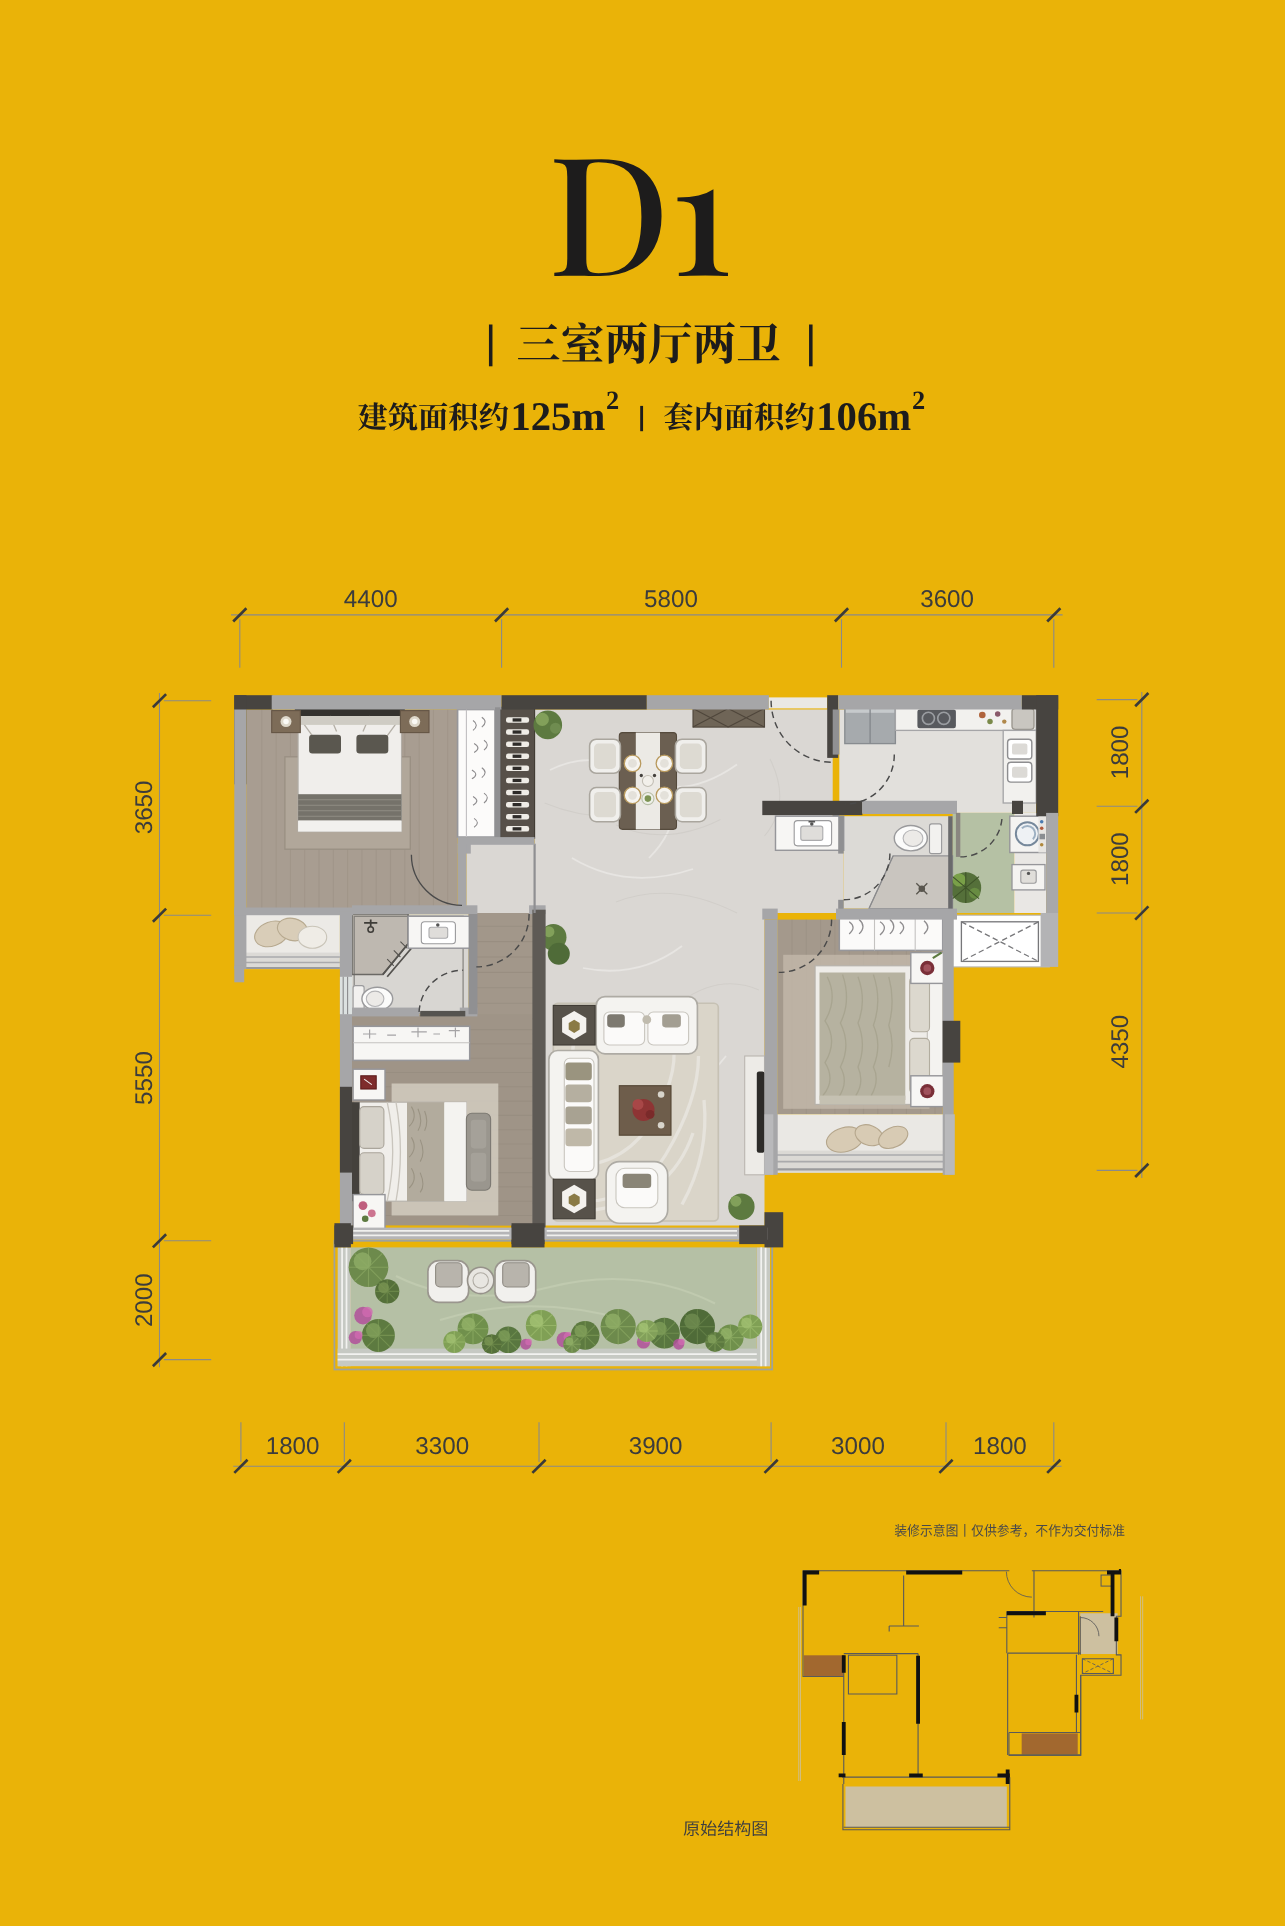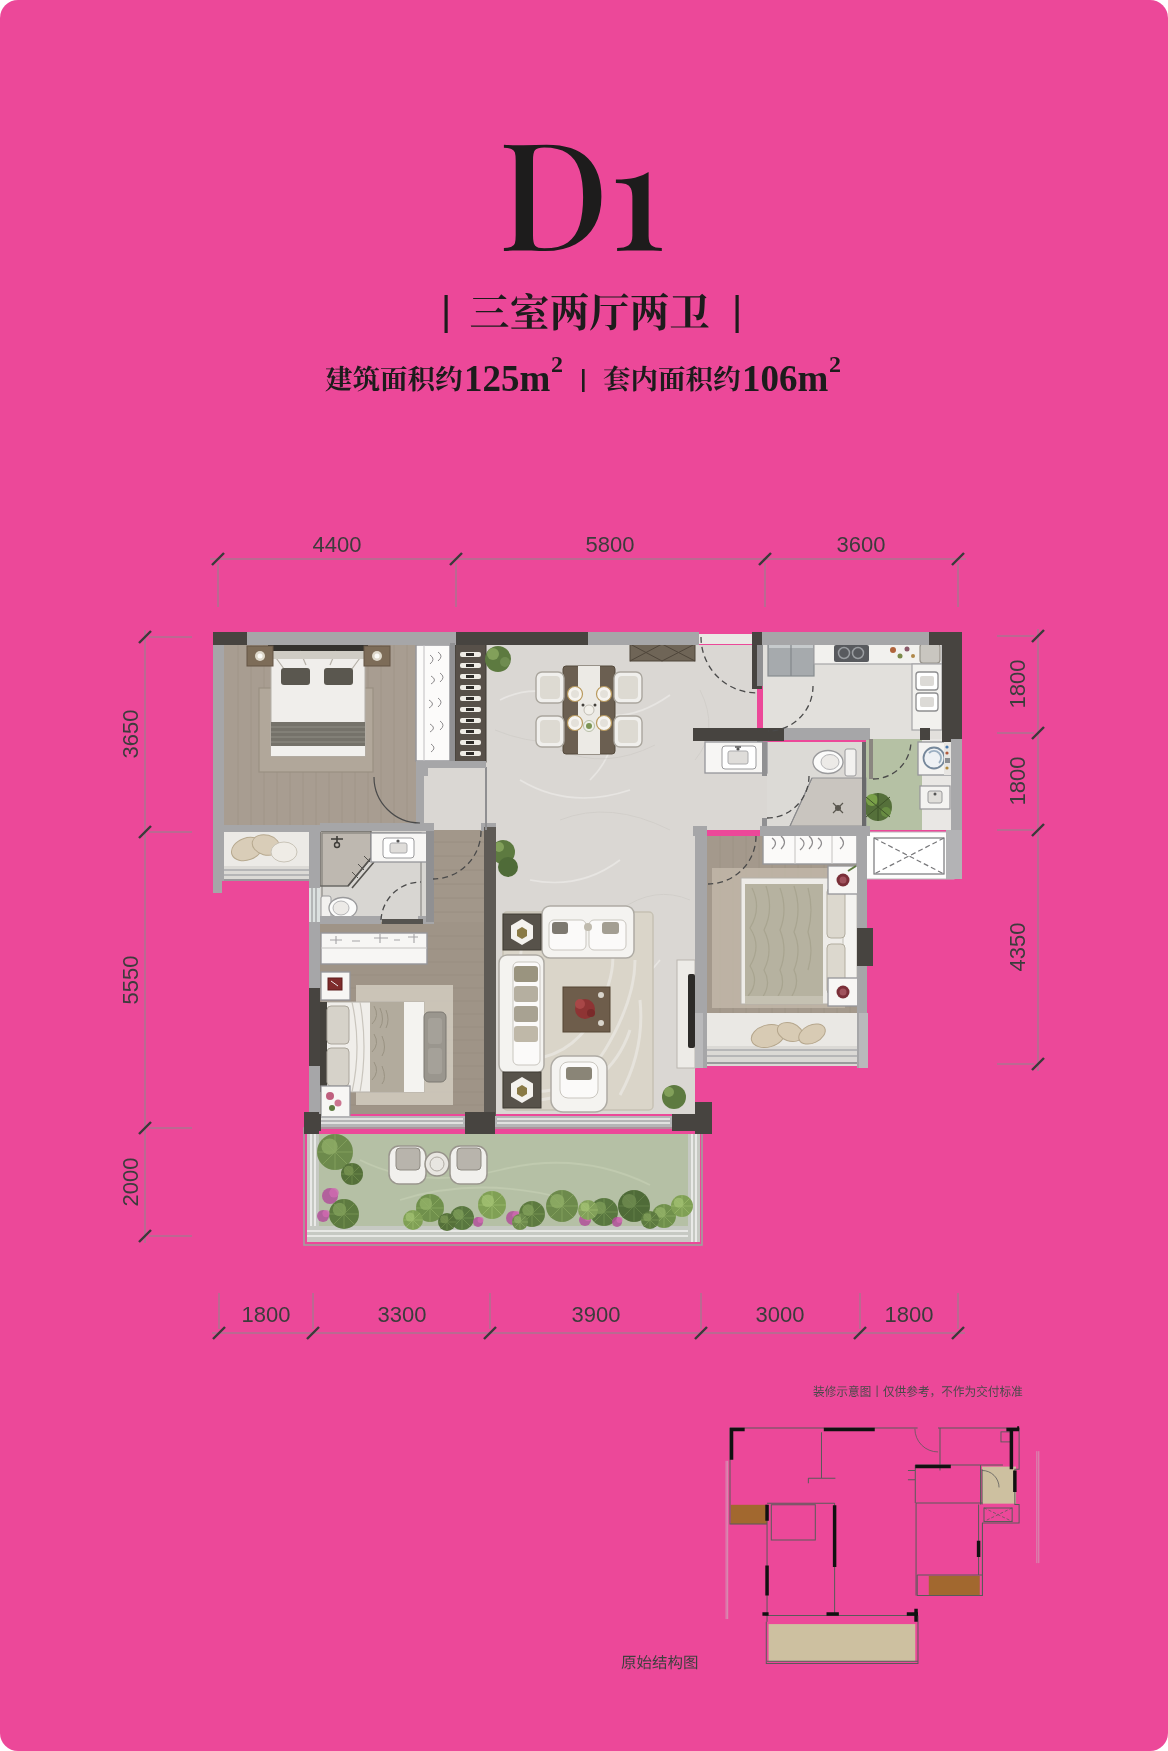"125m" #page { background: #ec4899 -> #eab308; border-radius: 18px -> none }
